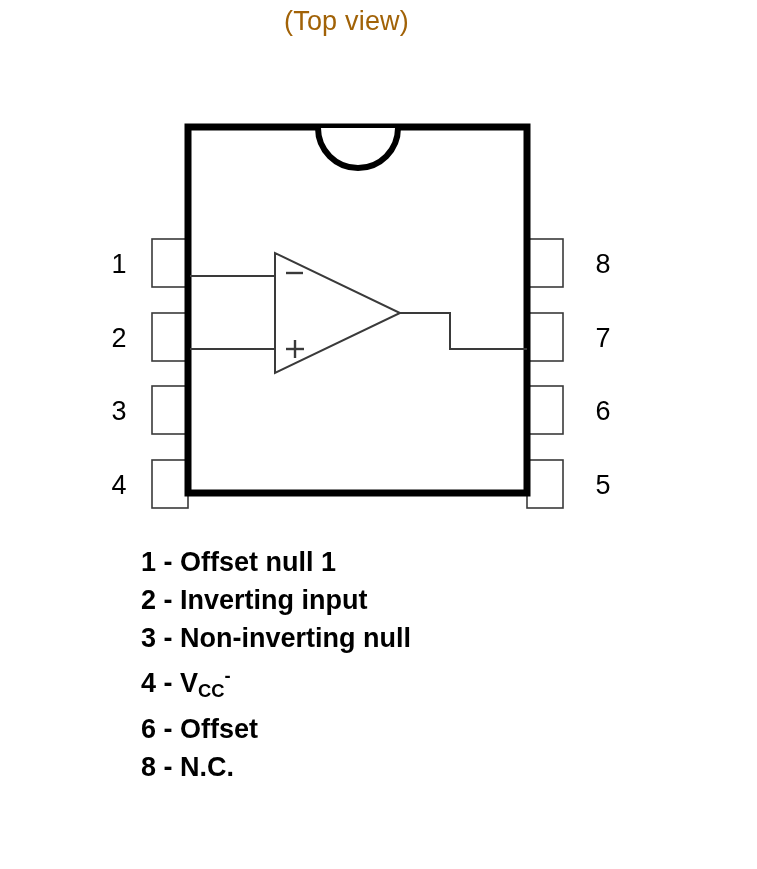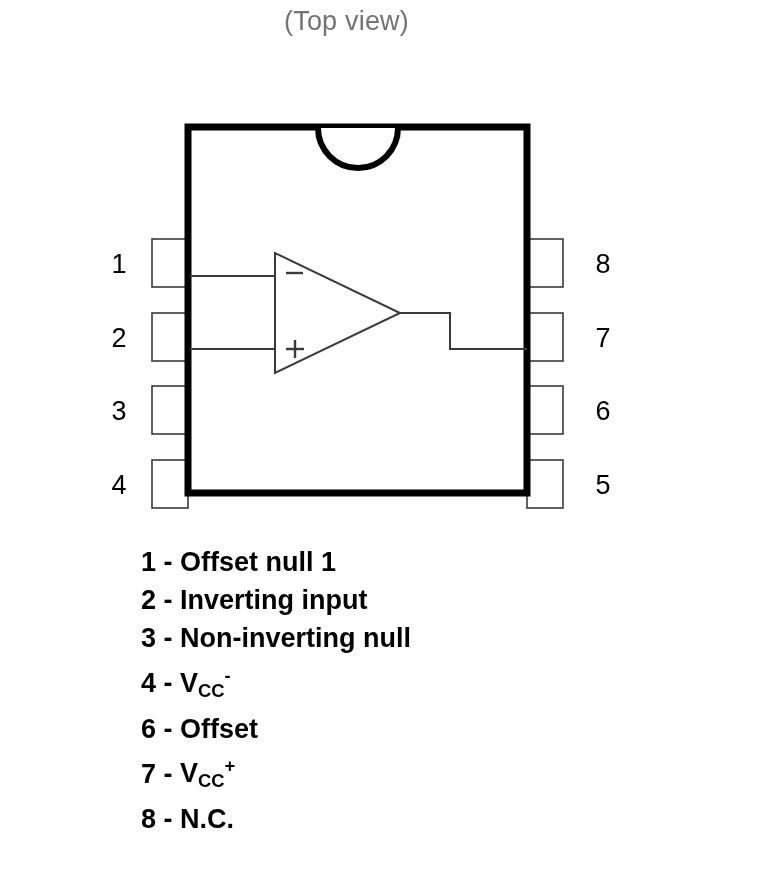"(Top view)" #title { color: #737373 -> #a16207 }
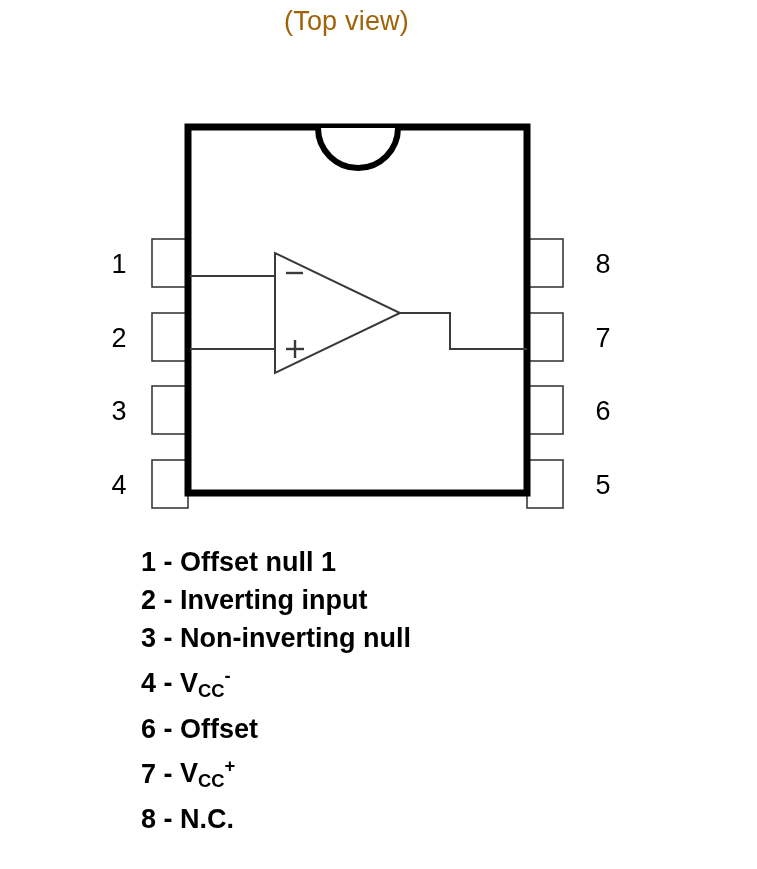"7 - VCC+" div.legend-row { html: <div><span>7</span> <span>-</span> <span><span>V<sub>CC</sub><sup>+</sup></span></span></div> -> none }
